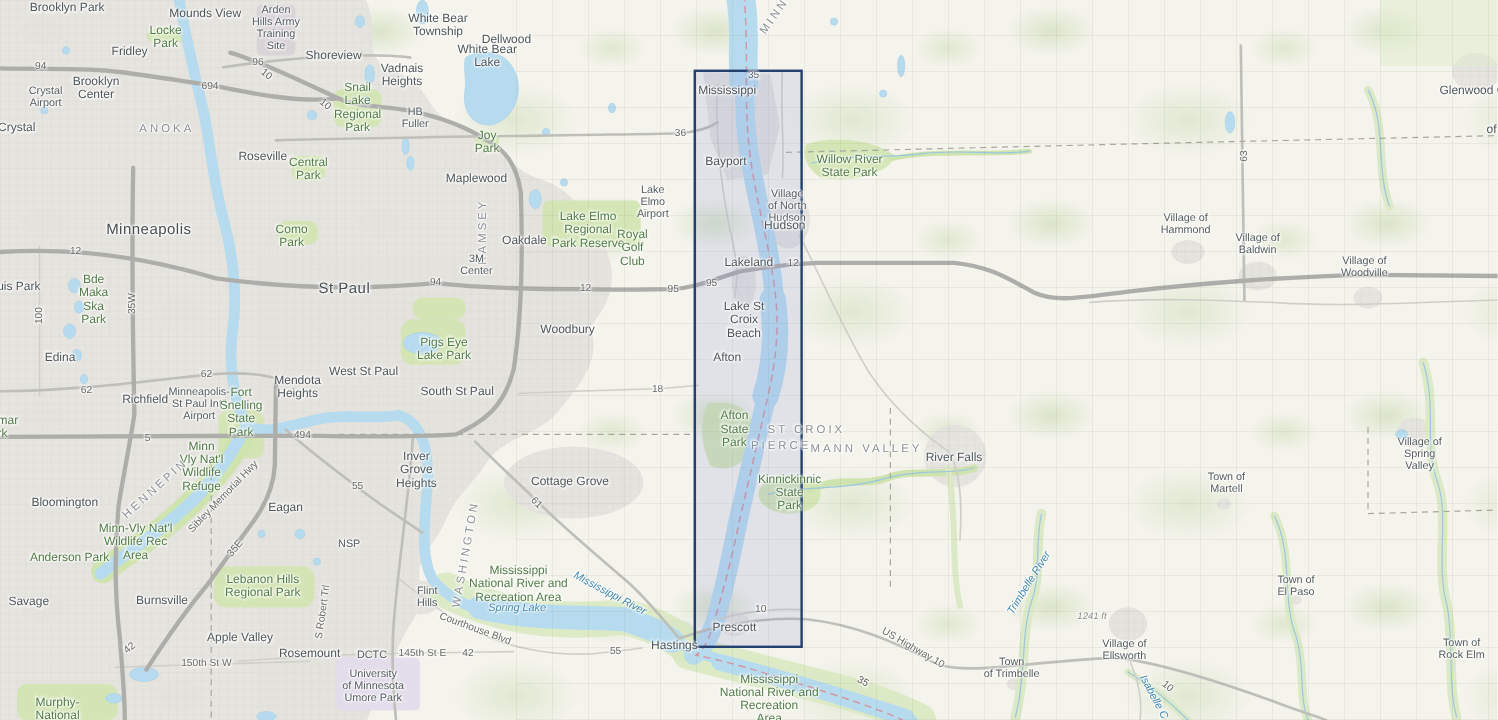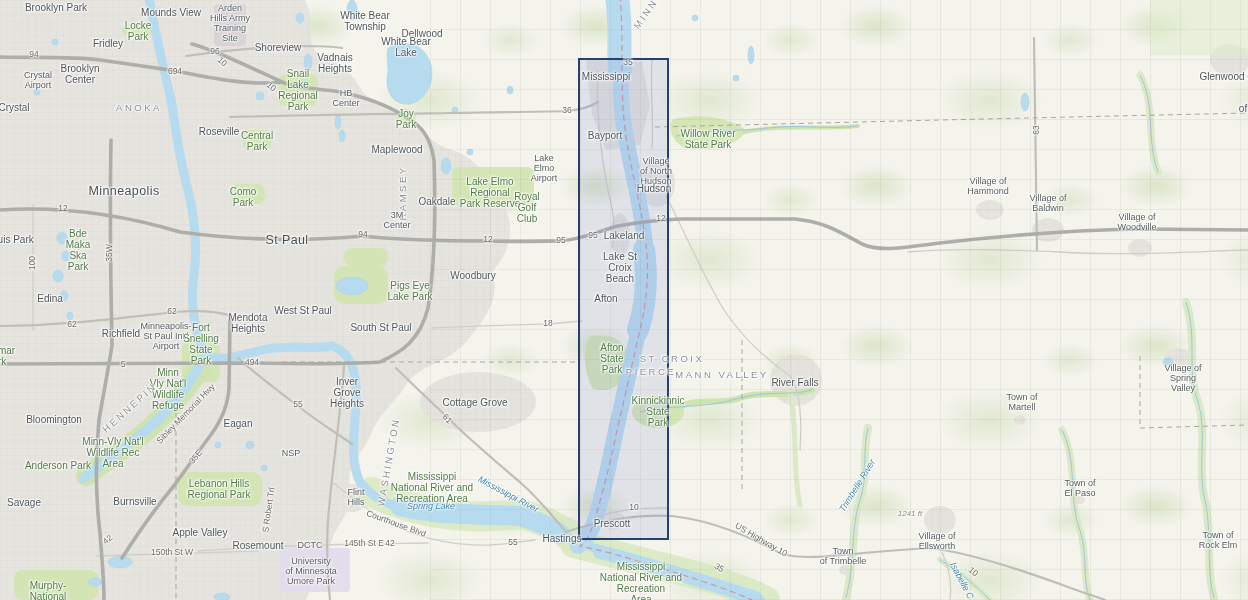"HB" span.lbl { text: Center -> Fuller }
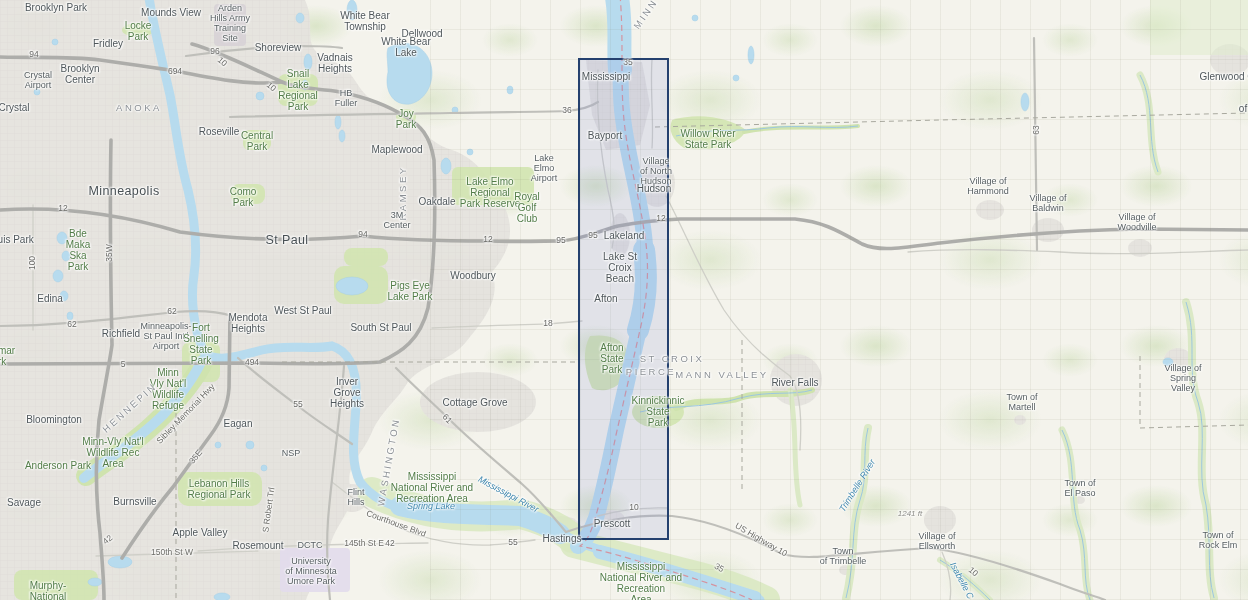"Lakeland" span.lbl { margin-top: 16px -> none }
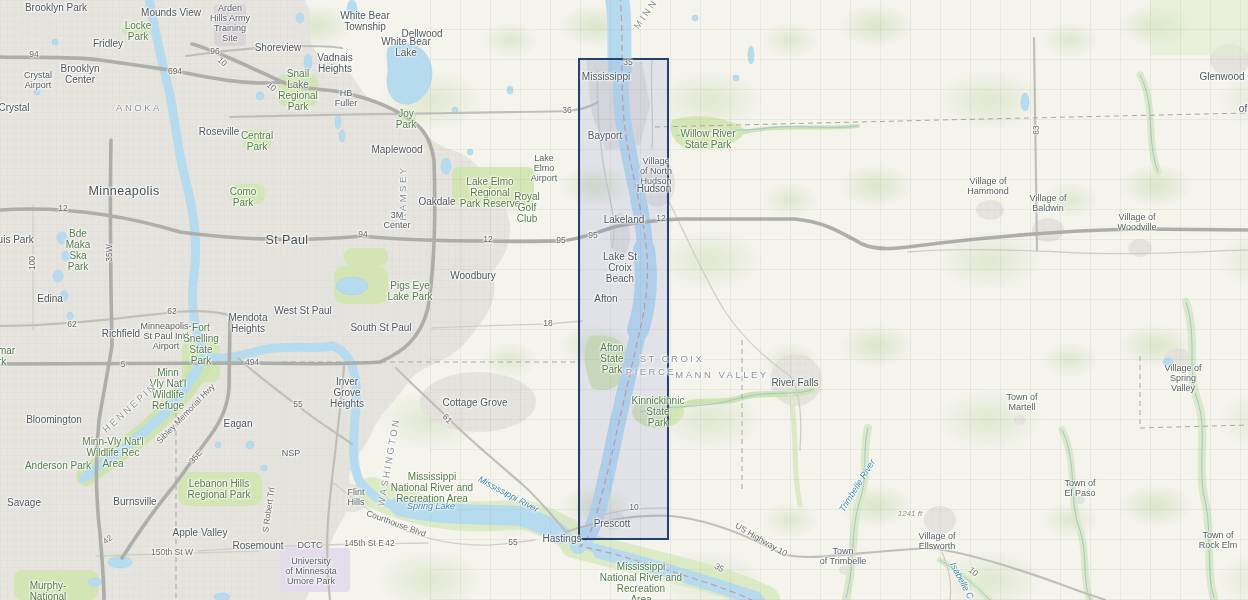"Pigs Eye" span.lbl { margin-left: 40px -> none }
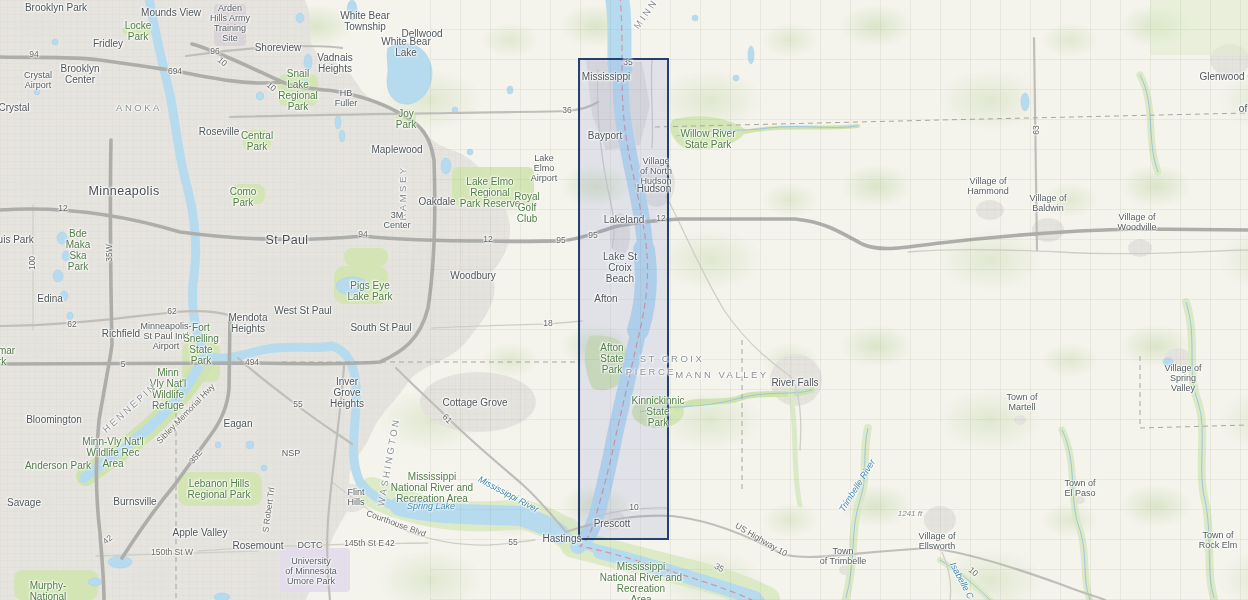"145th St E" span.lbl { margin-left: 12px -> none }
